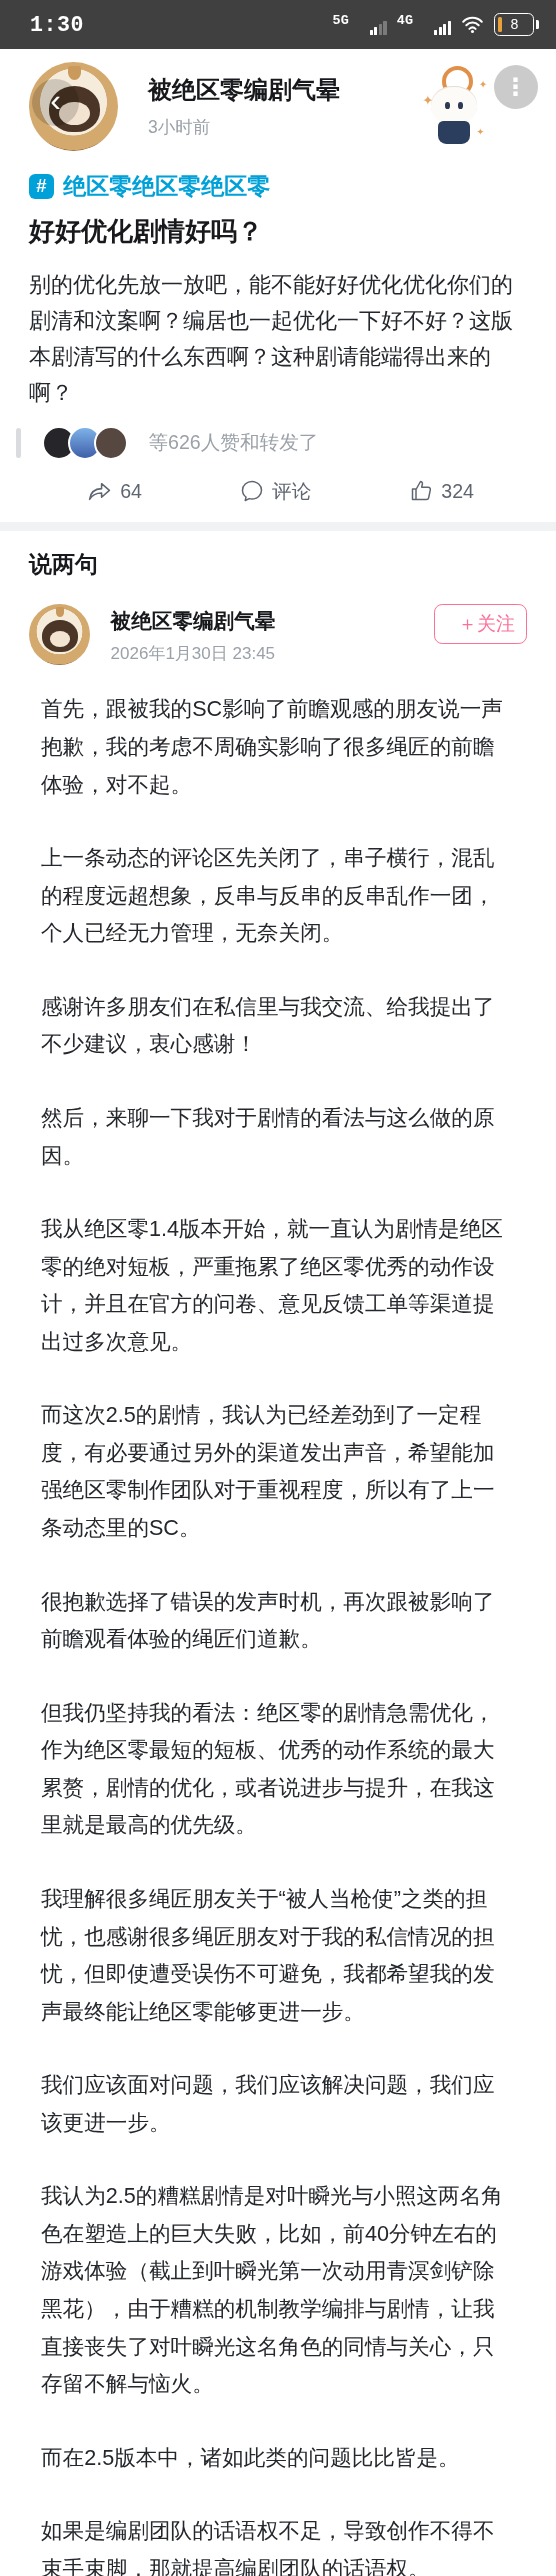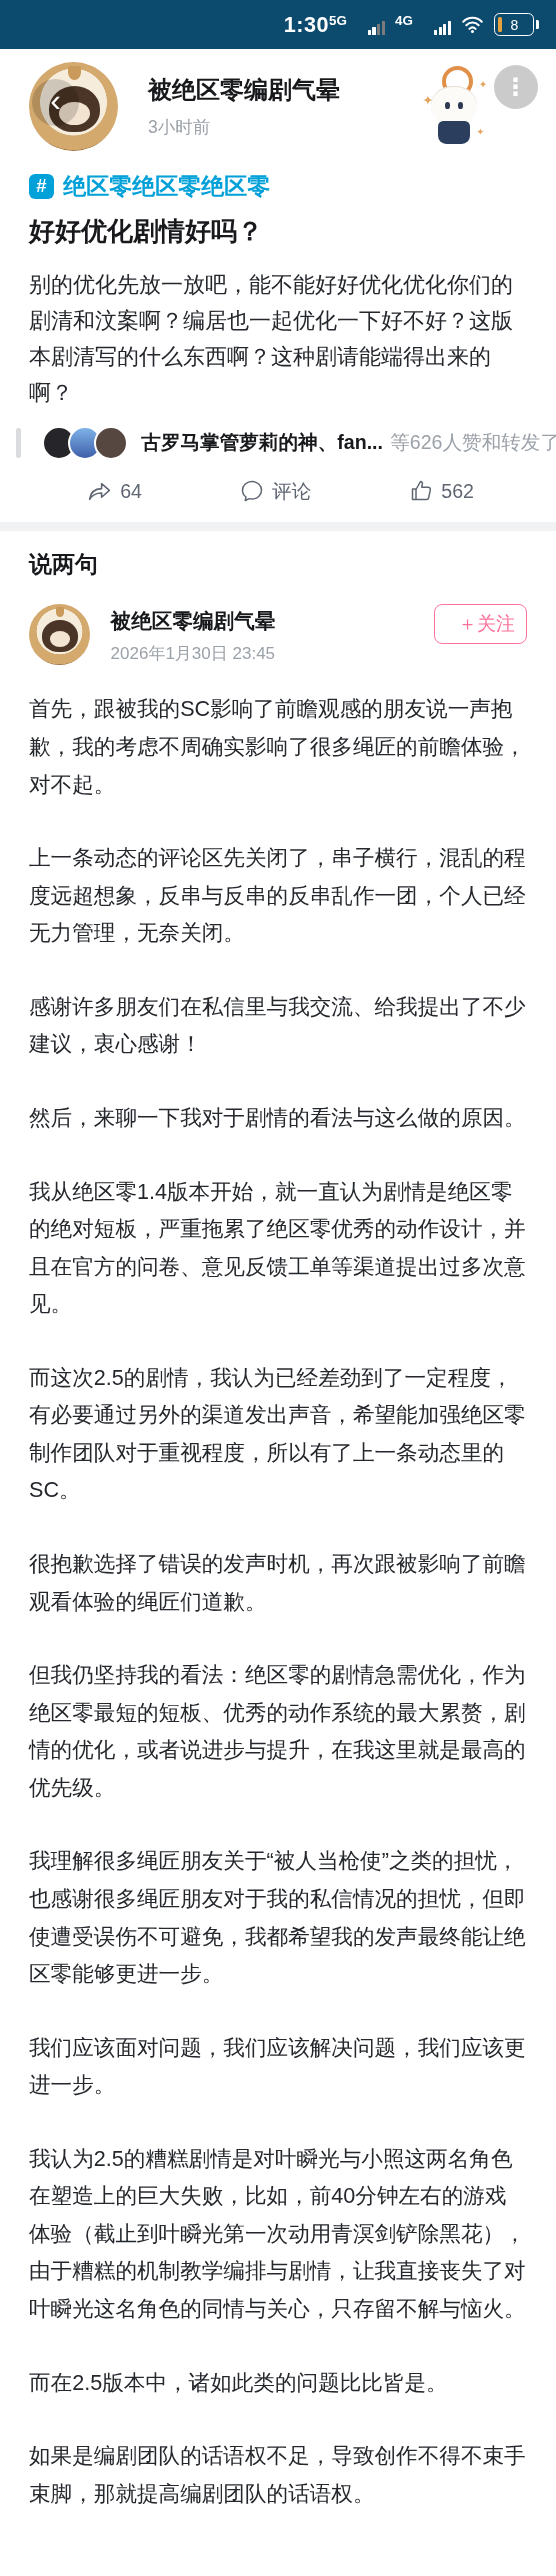"1:30" .status-bar { background: #0c4a6e -> #404040; font-family: none -> Liberation Mono, monospace; justify-content: flex-end -> space-between }
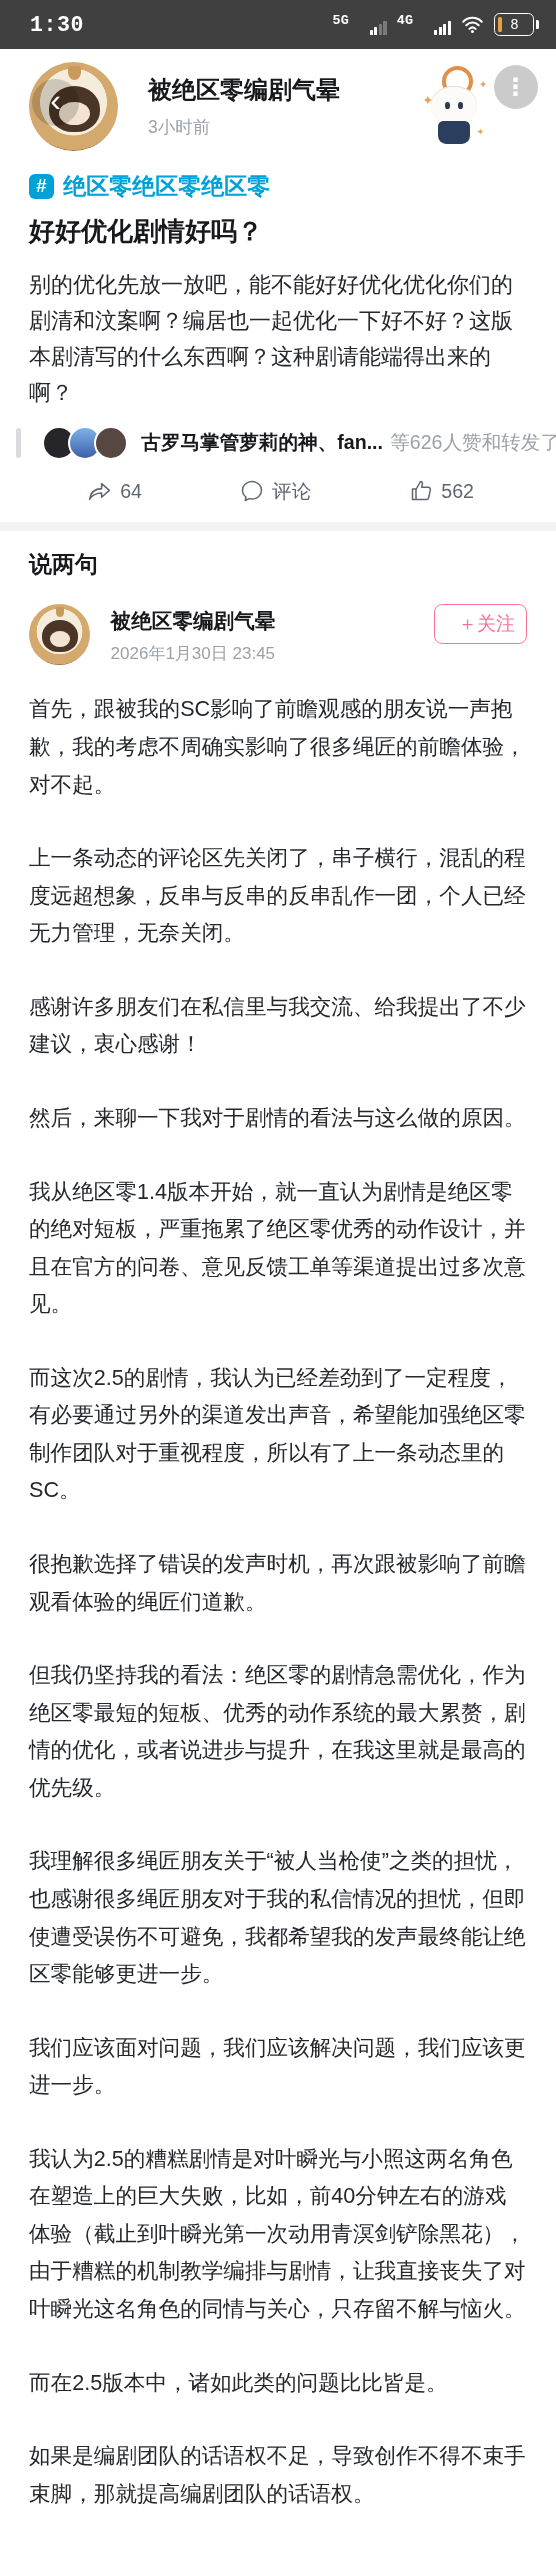"古罗马掌管萝莉的神、fan..." div.liked-names { html: <div>古罗马掌管萝莉的神、fan...</div> -> none }
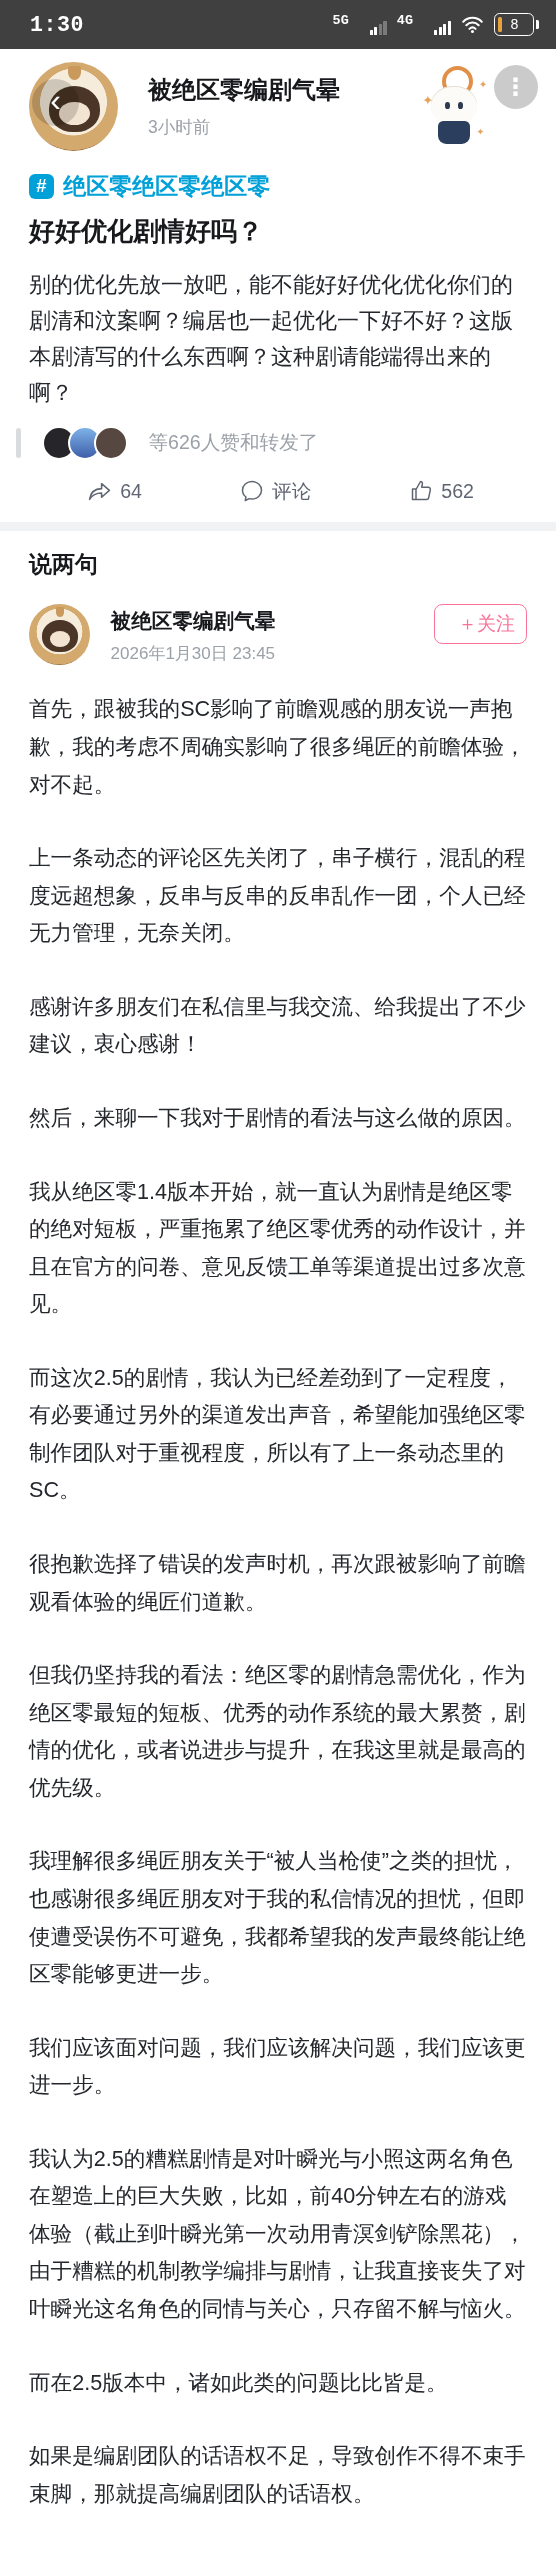"562" span.action-label { text: 562 -> 324 }
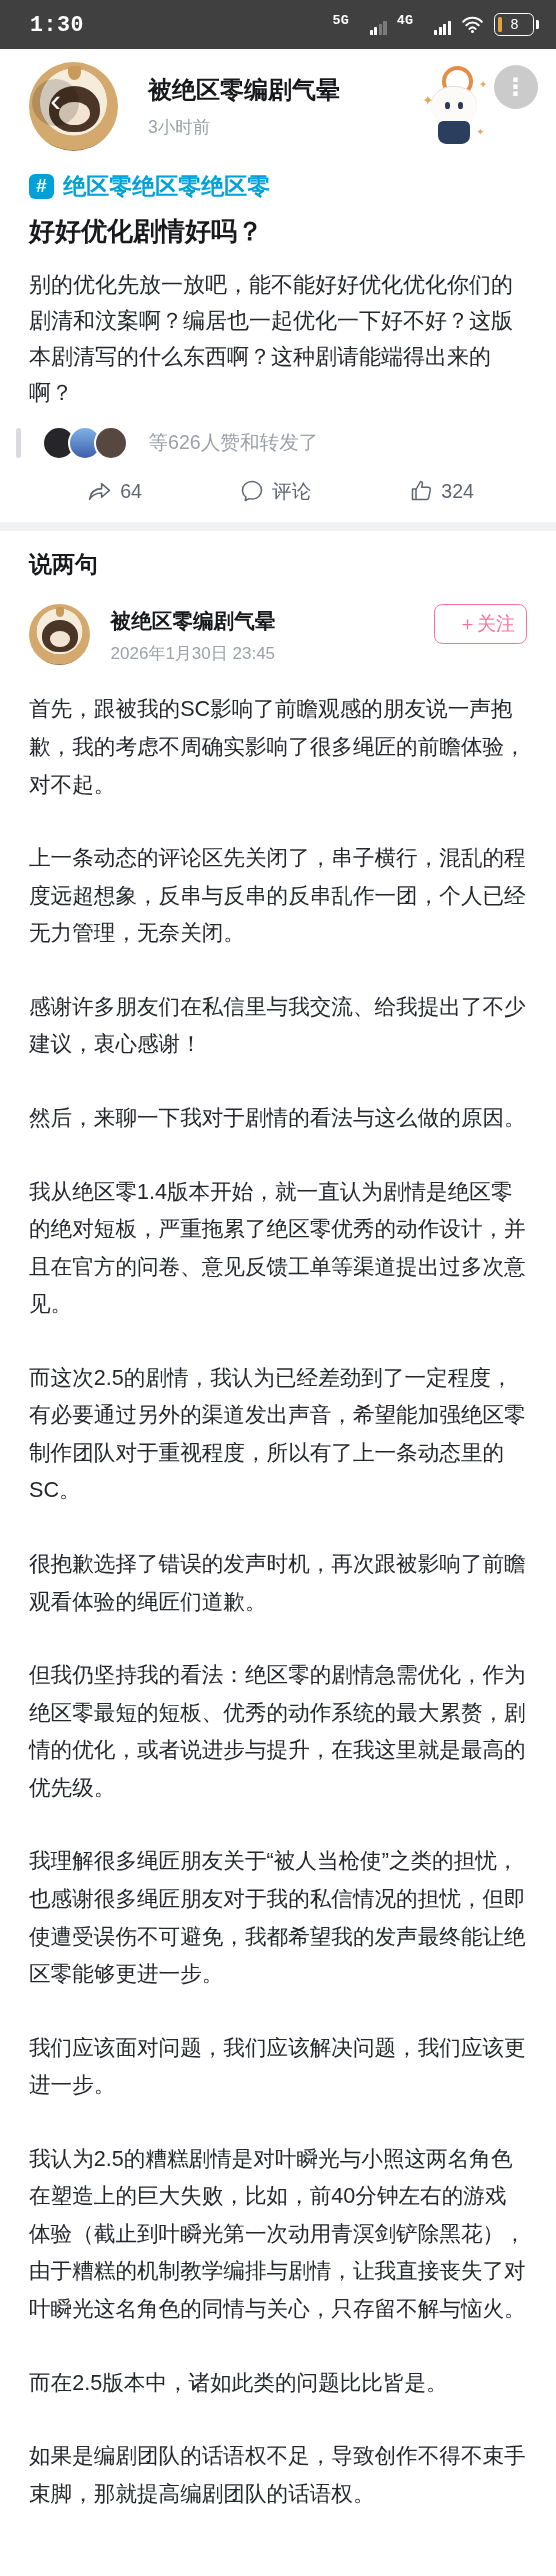"首先，跟被我的SC影响了前瞻观感的朋友说一声抱歉，我的考虑不周确实影响了很多绳匠" .c-body p { margin: 0 0 36px -> 0 12px 36px }
